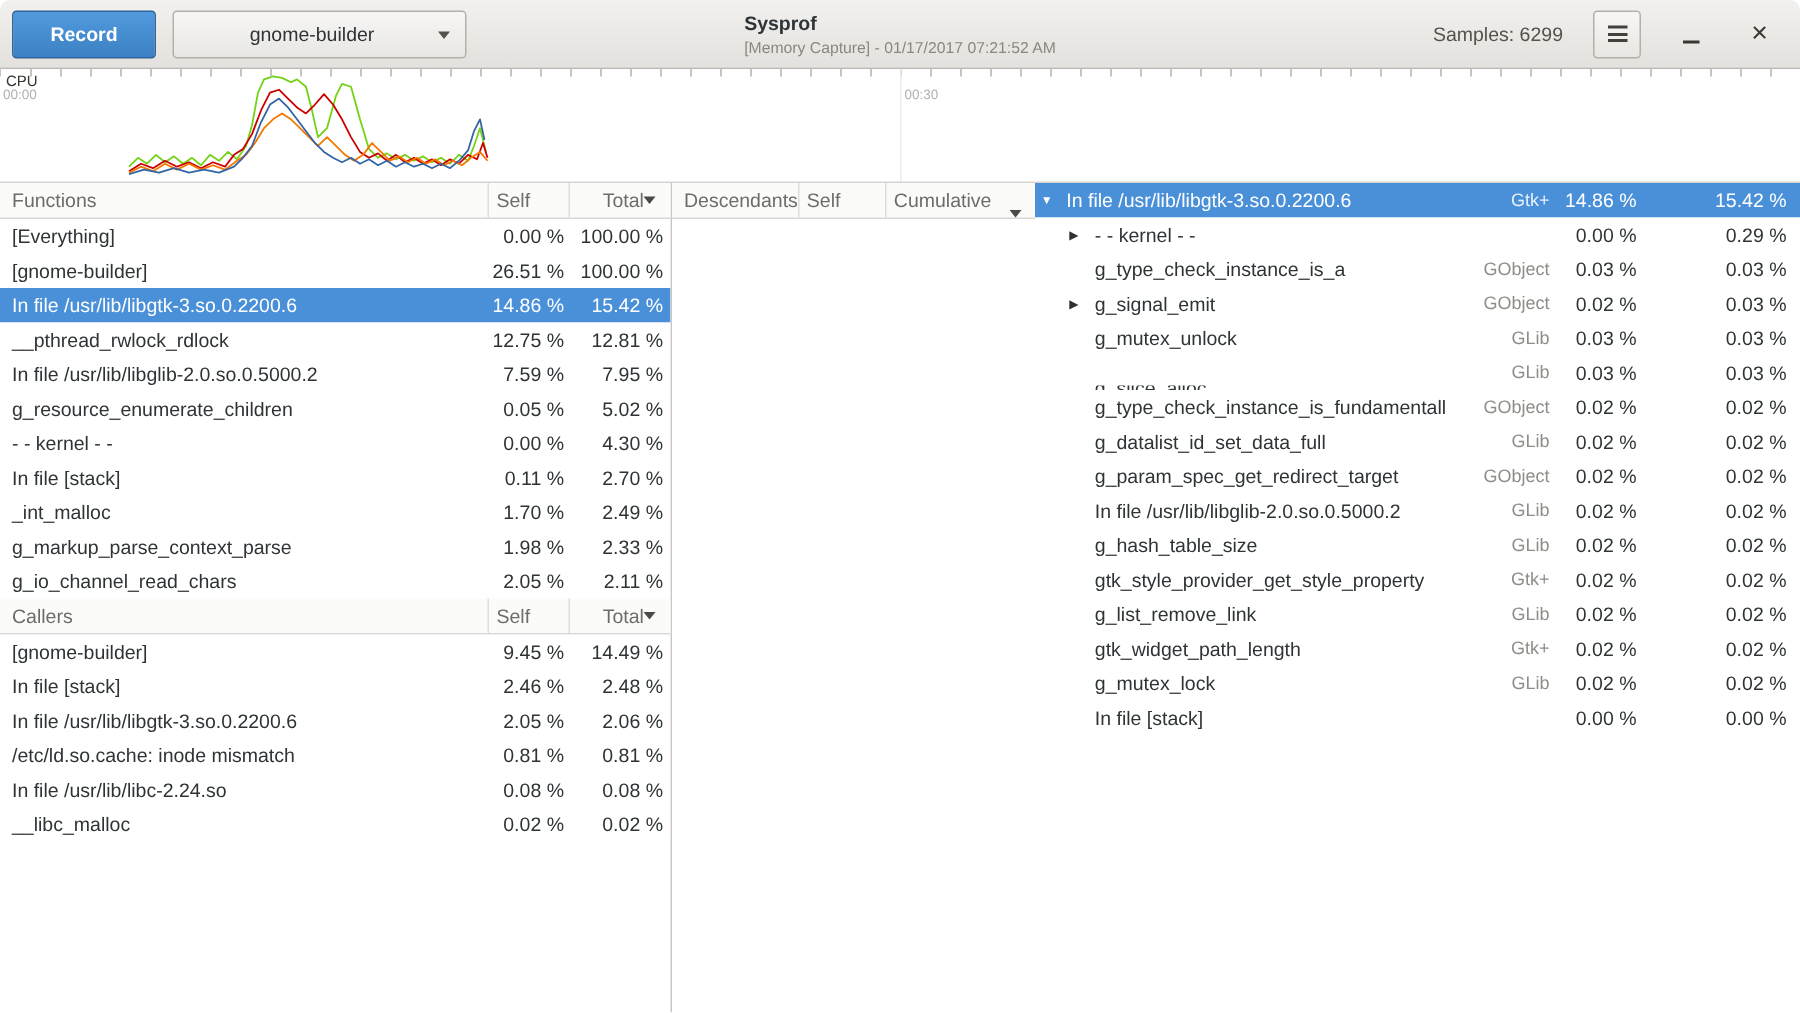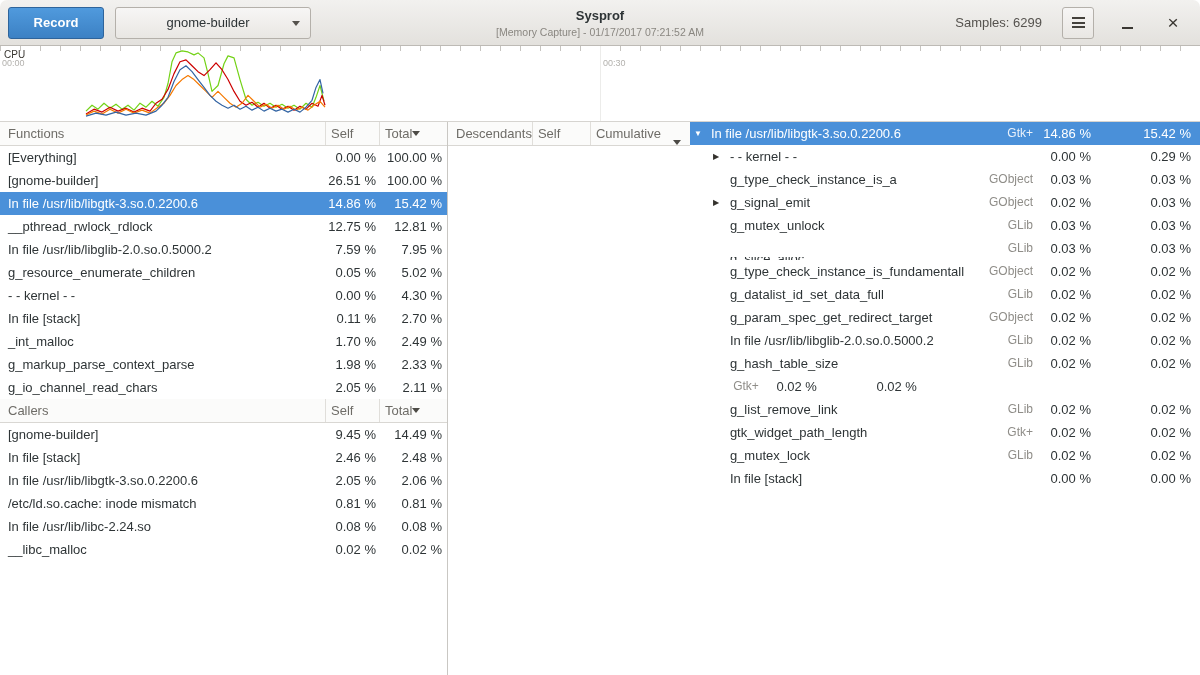"Sysprof" .titlebox { text-align: center -> left }
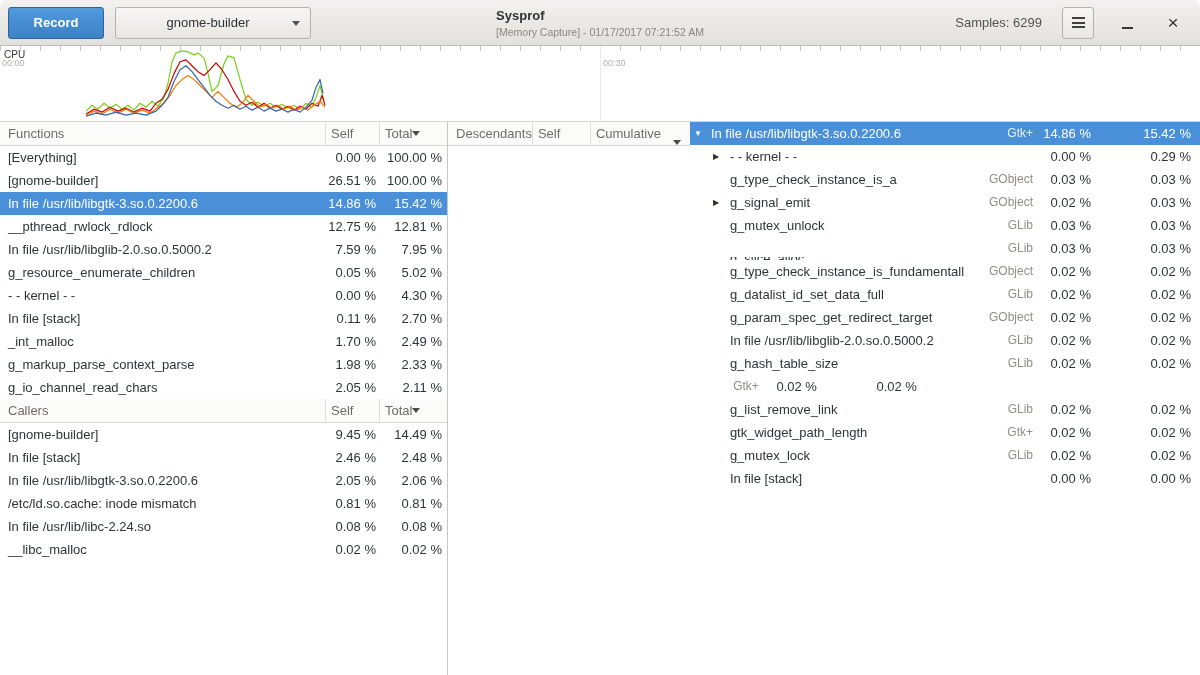"Total" .h-total { justify-content: flex-start -> center; padding-left: 5px -> 21px }
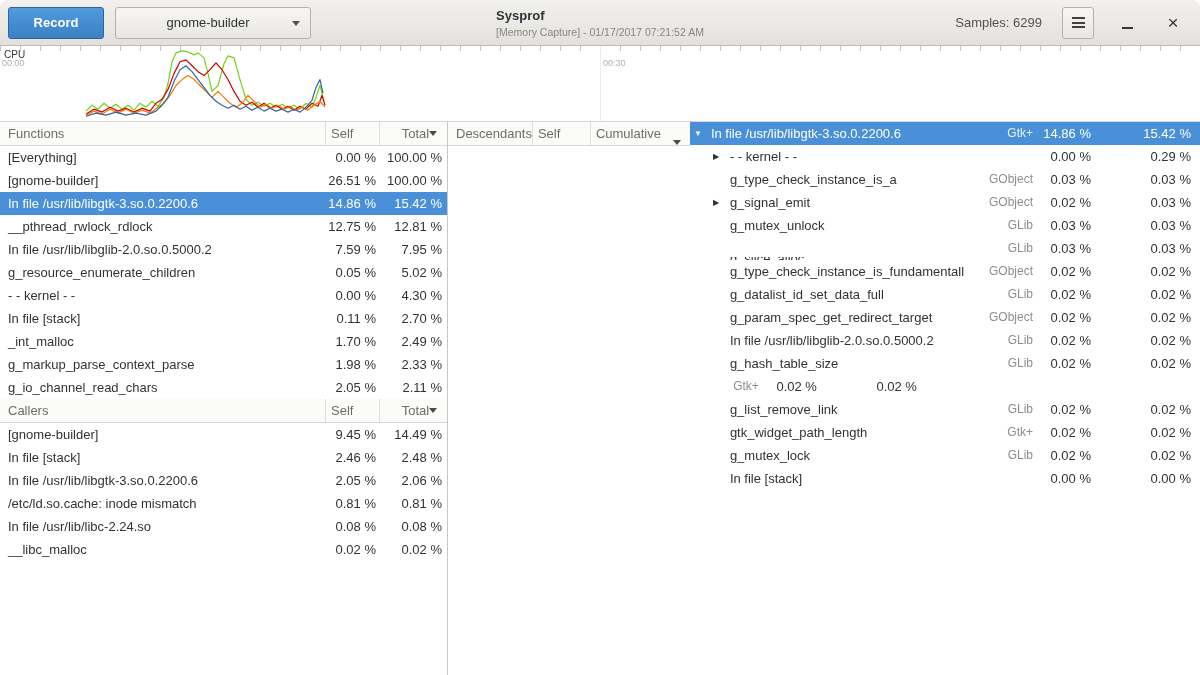"gtk_style_provider_get_style_property" div.c-name { html: none -> <div> <span></span> <span>gtk_style_provider_get_style_property</span> </div> }
